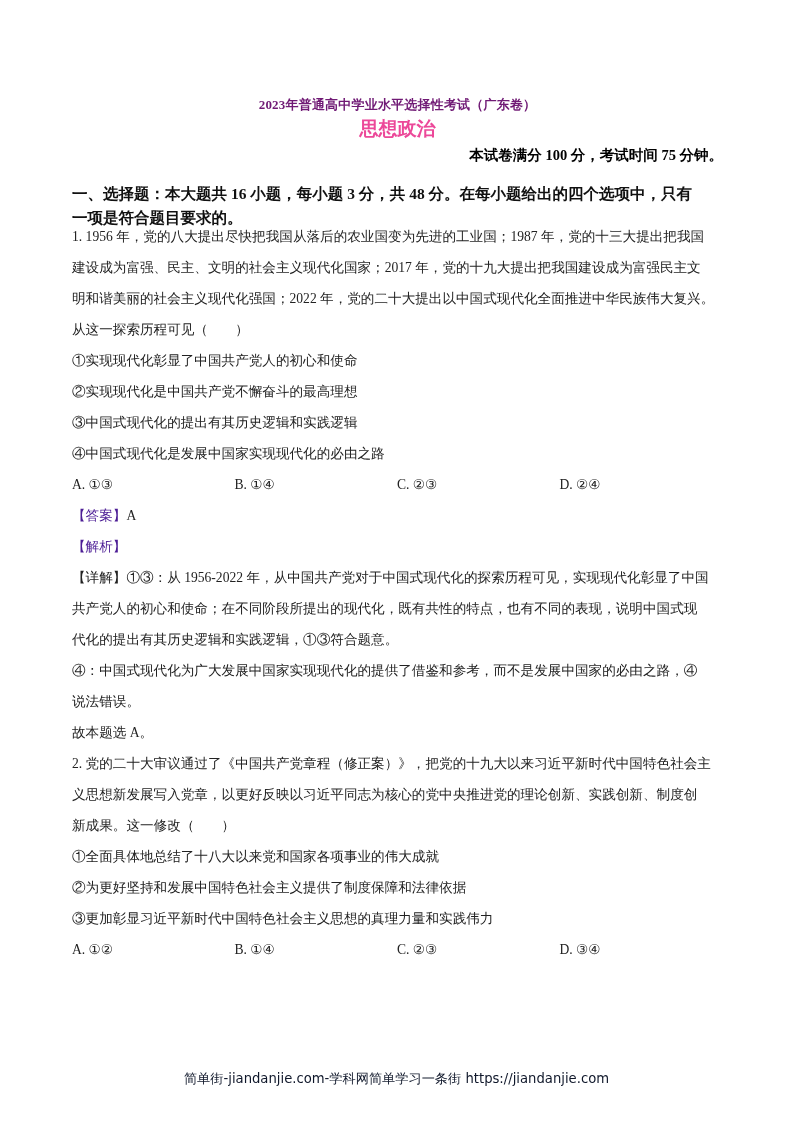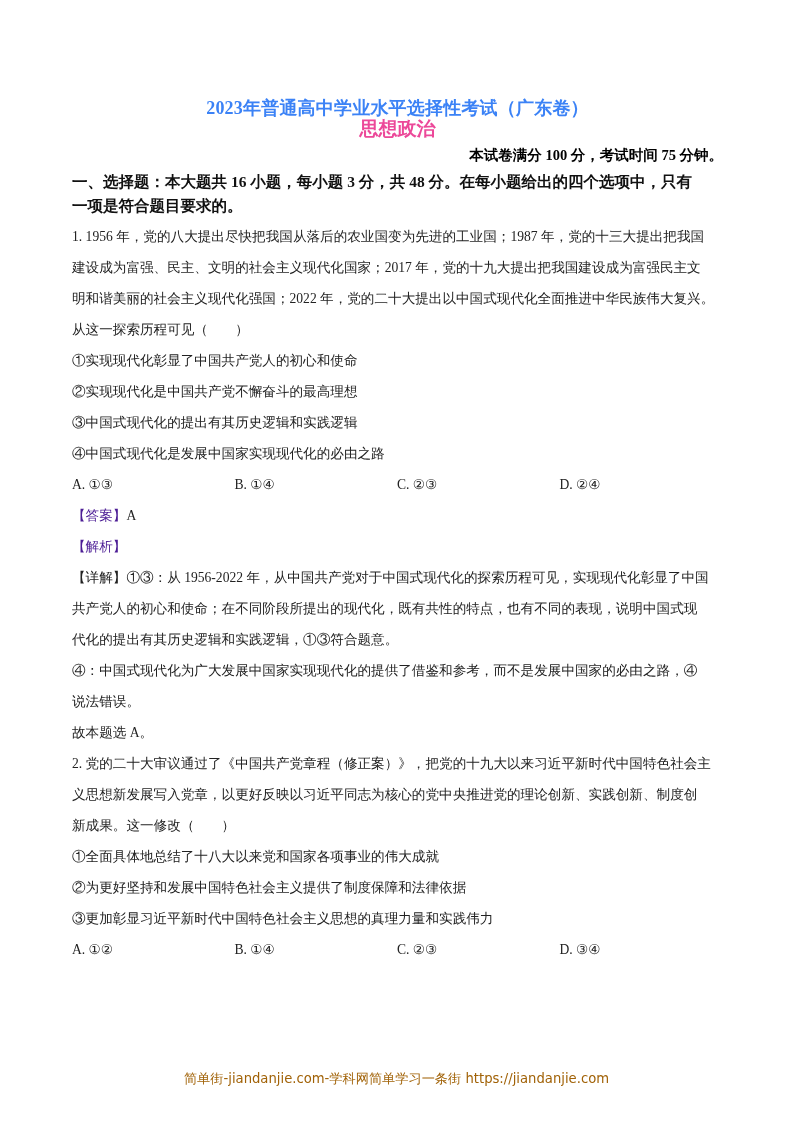"2023年普通高中学业水平选择性考试（广东卷）" .title { color: #3b82f6 -> #701a75; font-size: 18px -> 13px }
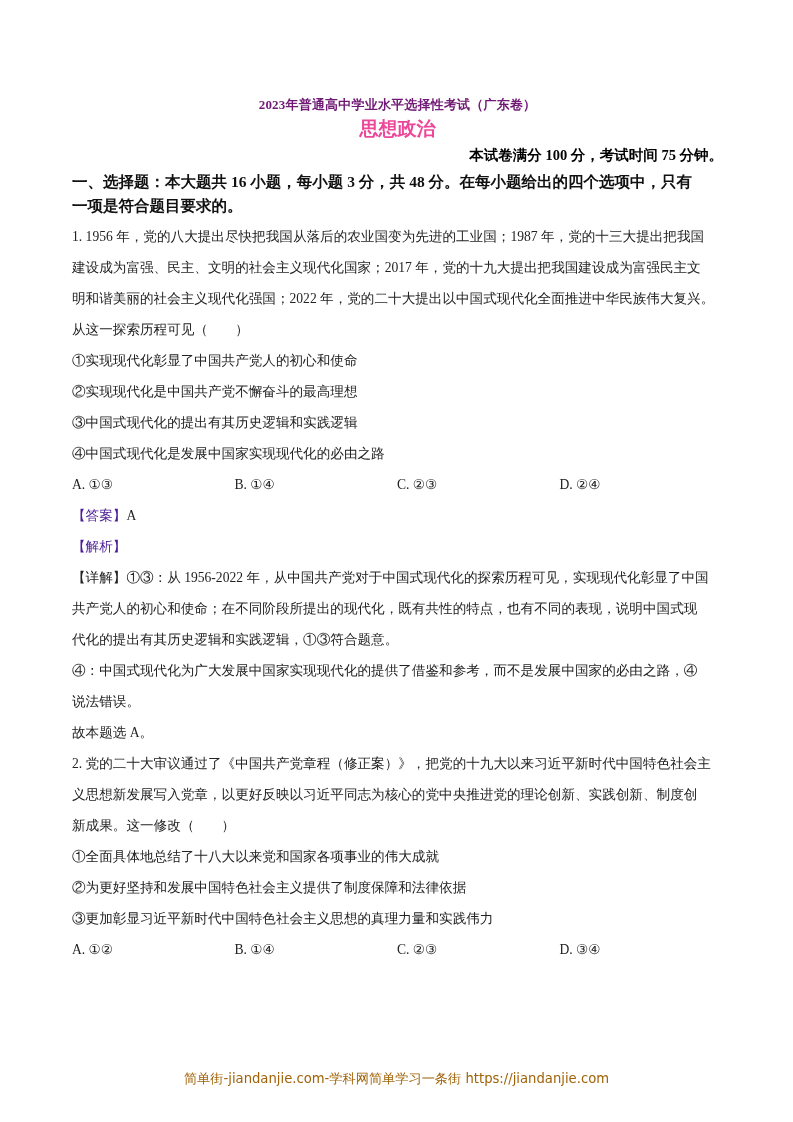"一、选择题：本大题共 16 小题，每小题 3 分，共" div { margin-top: none -> 12px }
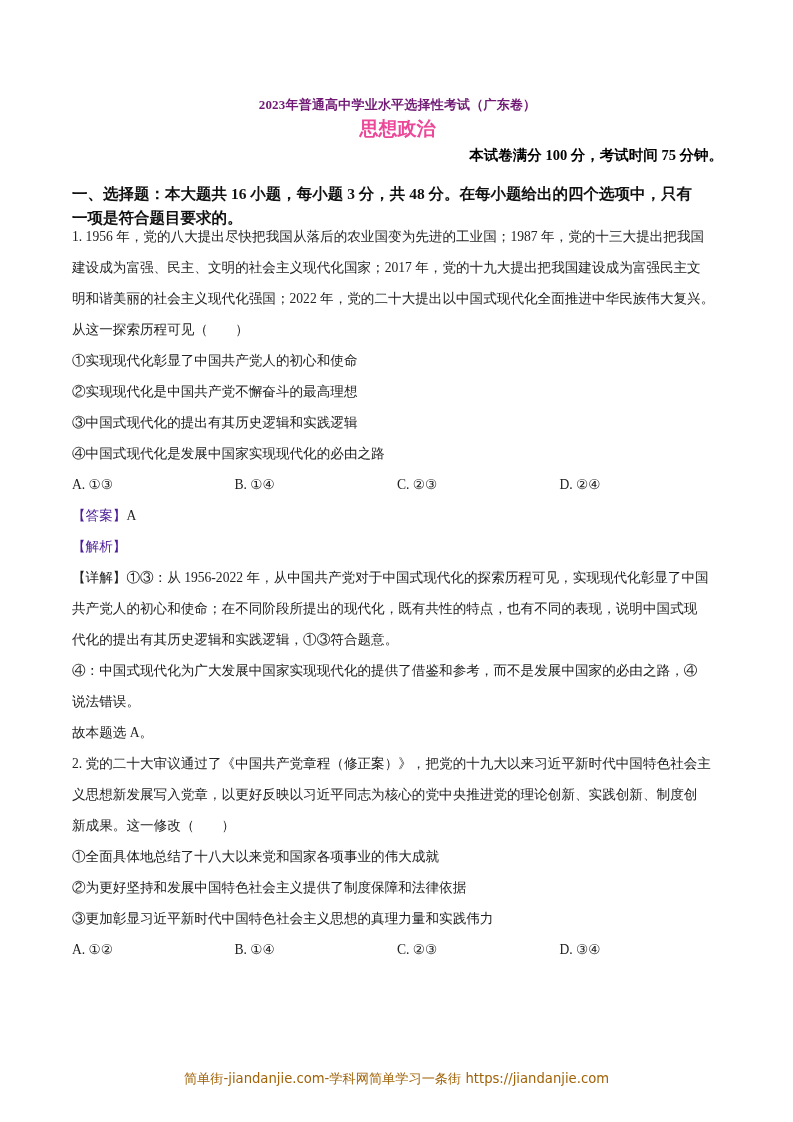"简单街-jiandanjie.com-学科网简单学习一条街" .footer { color: #a16207 -> #0f172a }
